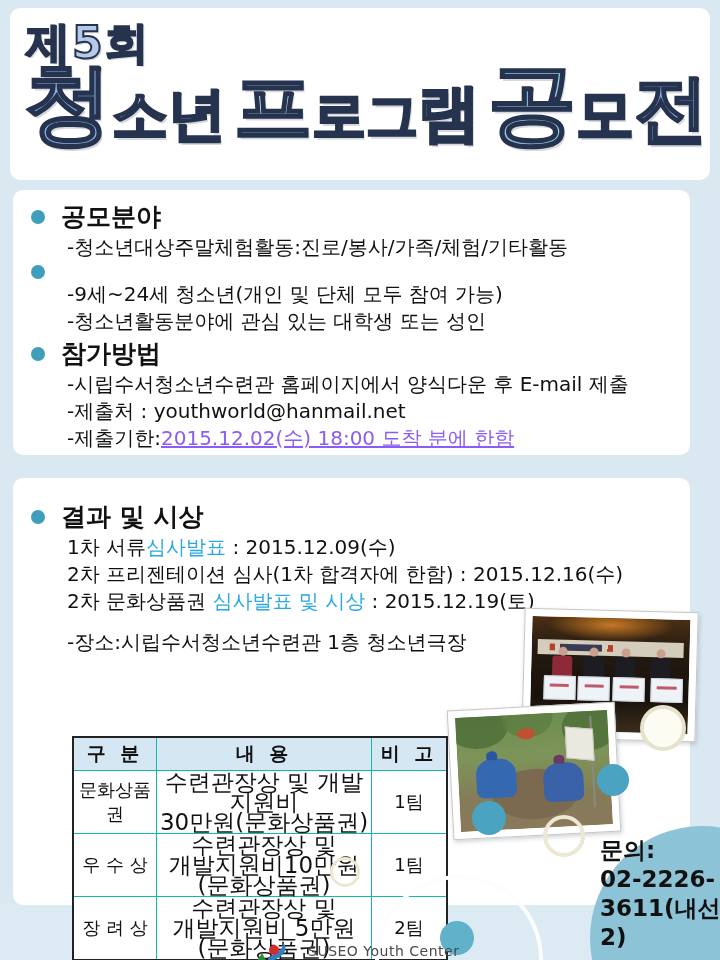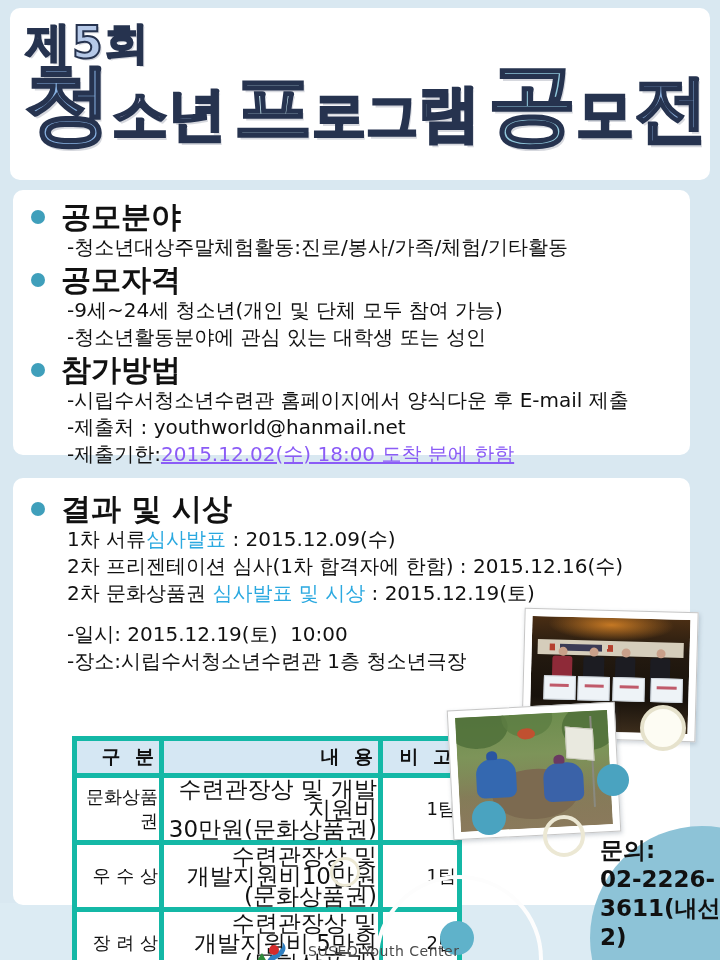"공모분야" .htext { font-size: 30px -> 25px }
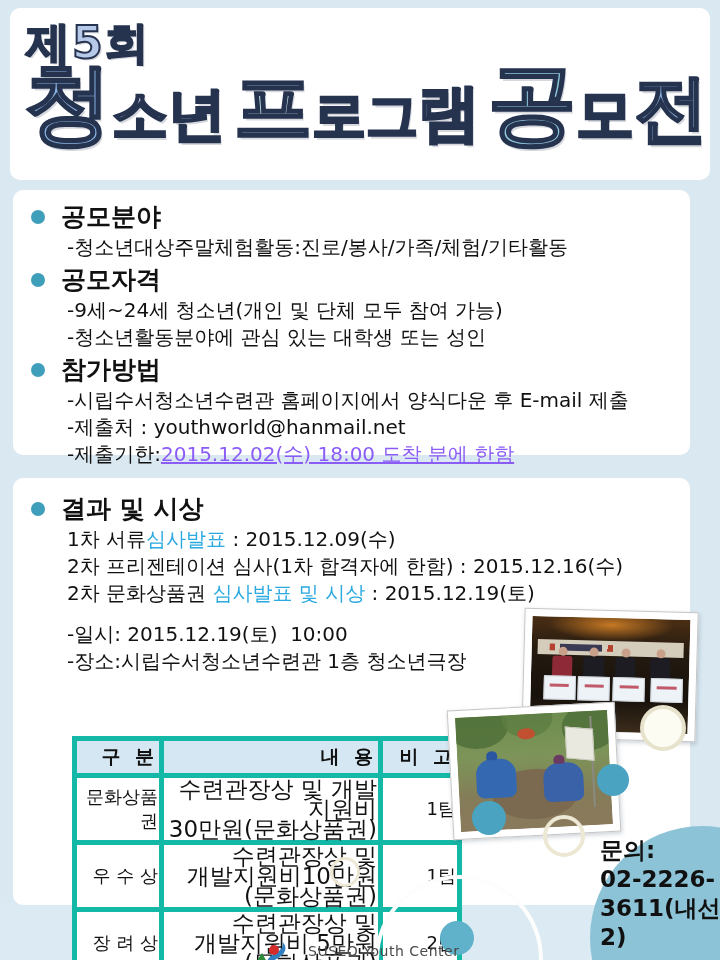"공모자격" span.htext { html: <span>공모자격</span> -> none }
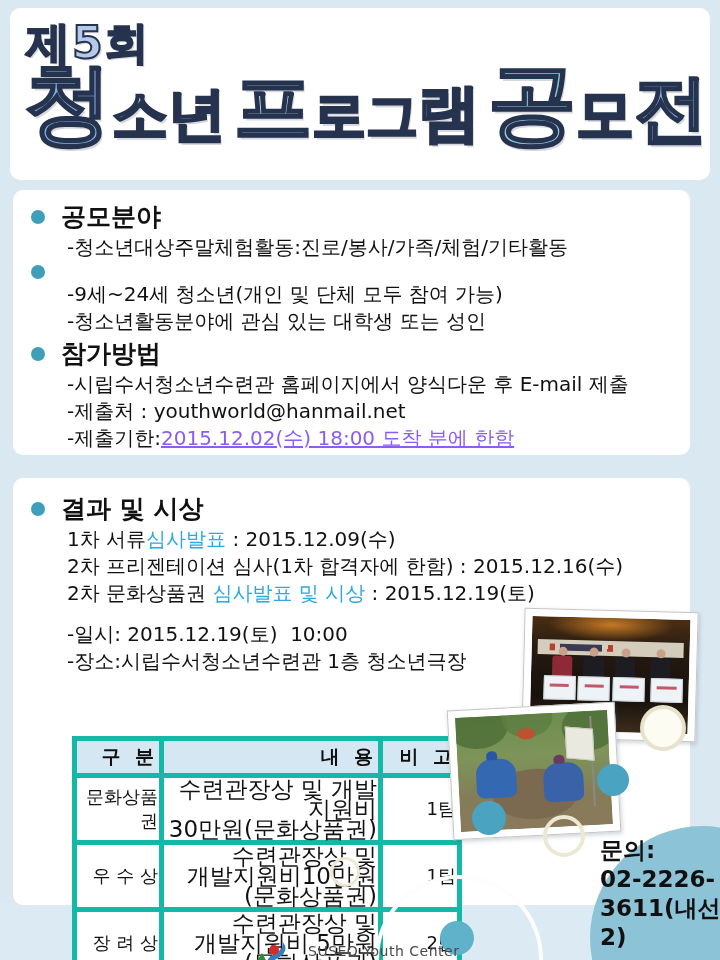"결과 및 시상" div.content { padding-top: 12px -> 20px }
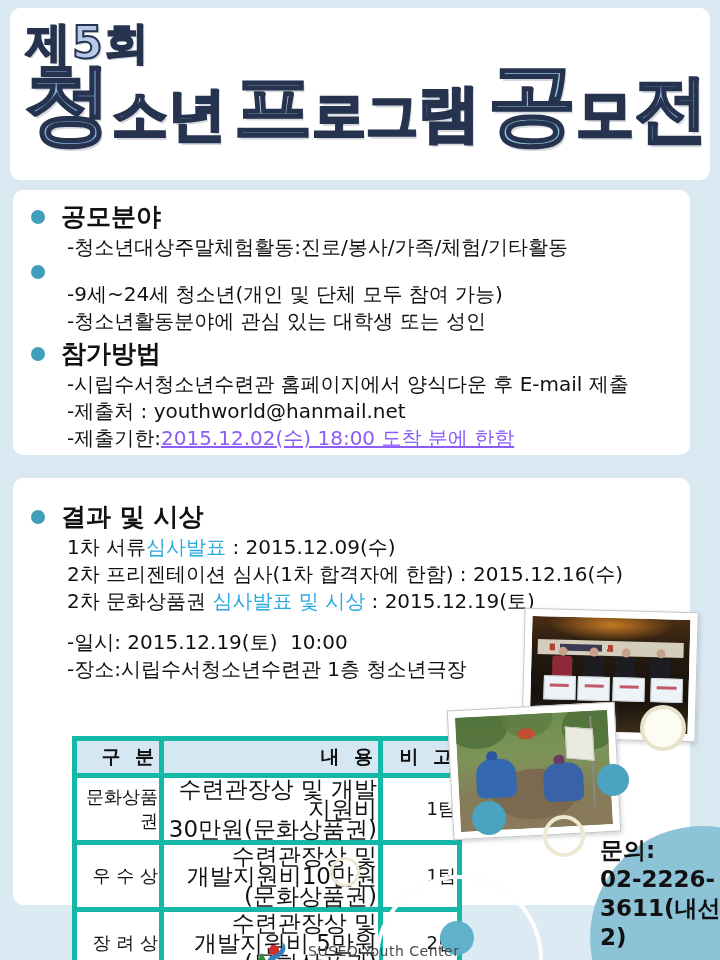"-일시: 2015.12.19(토) 10:00" div.bline { html: <div>-일시: 2015.12.19(토) 10:00</div> -> none }
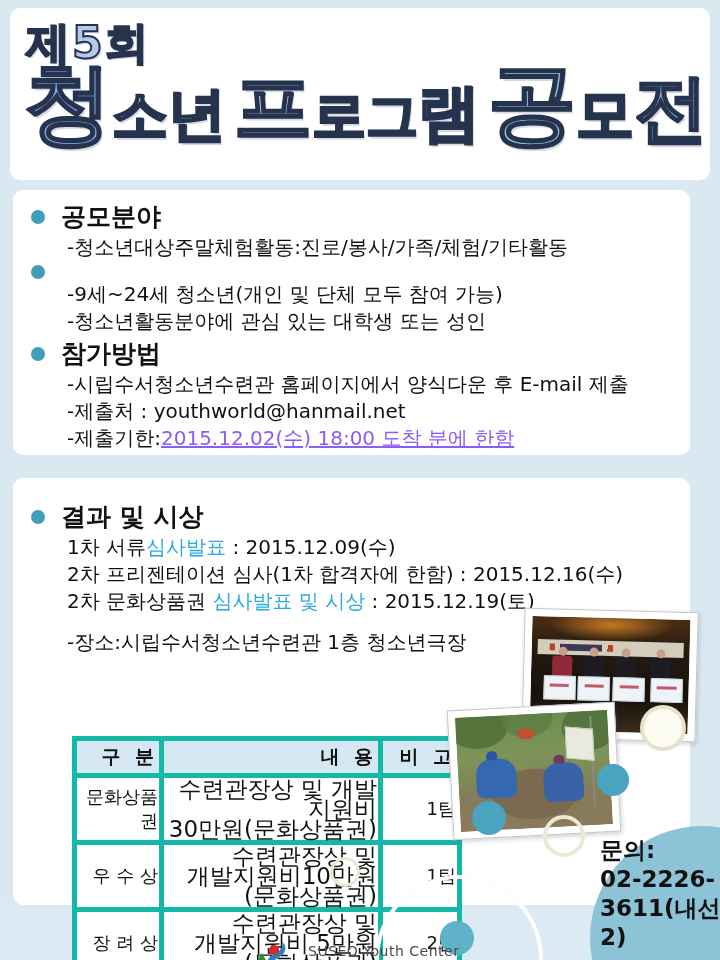"구 분" .awards th,.awards td { border: 5px solid #14b8a6 -> 1px solid #14b8a6; text-align: right -> center }
